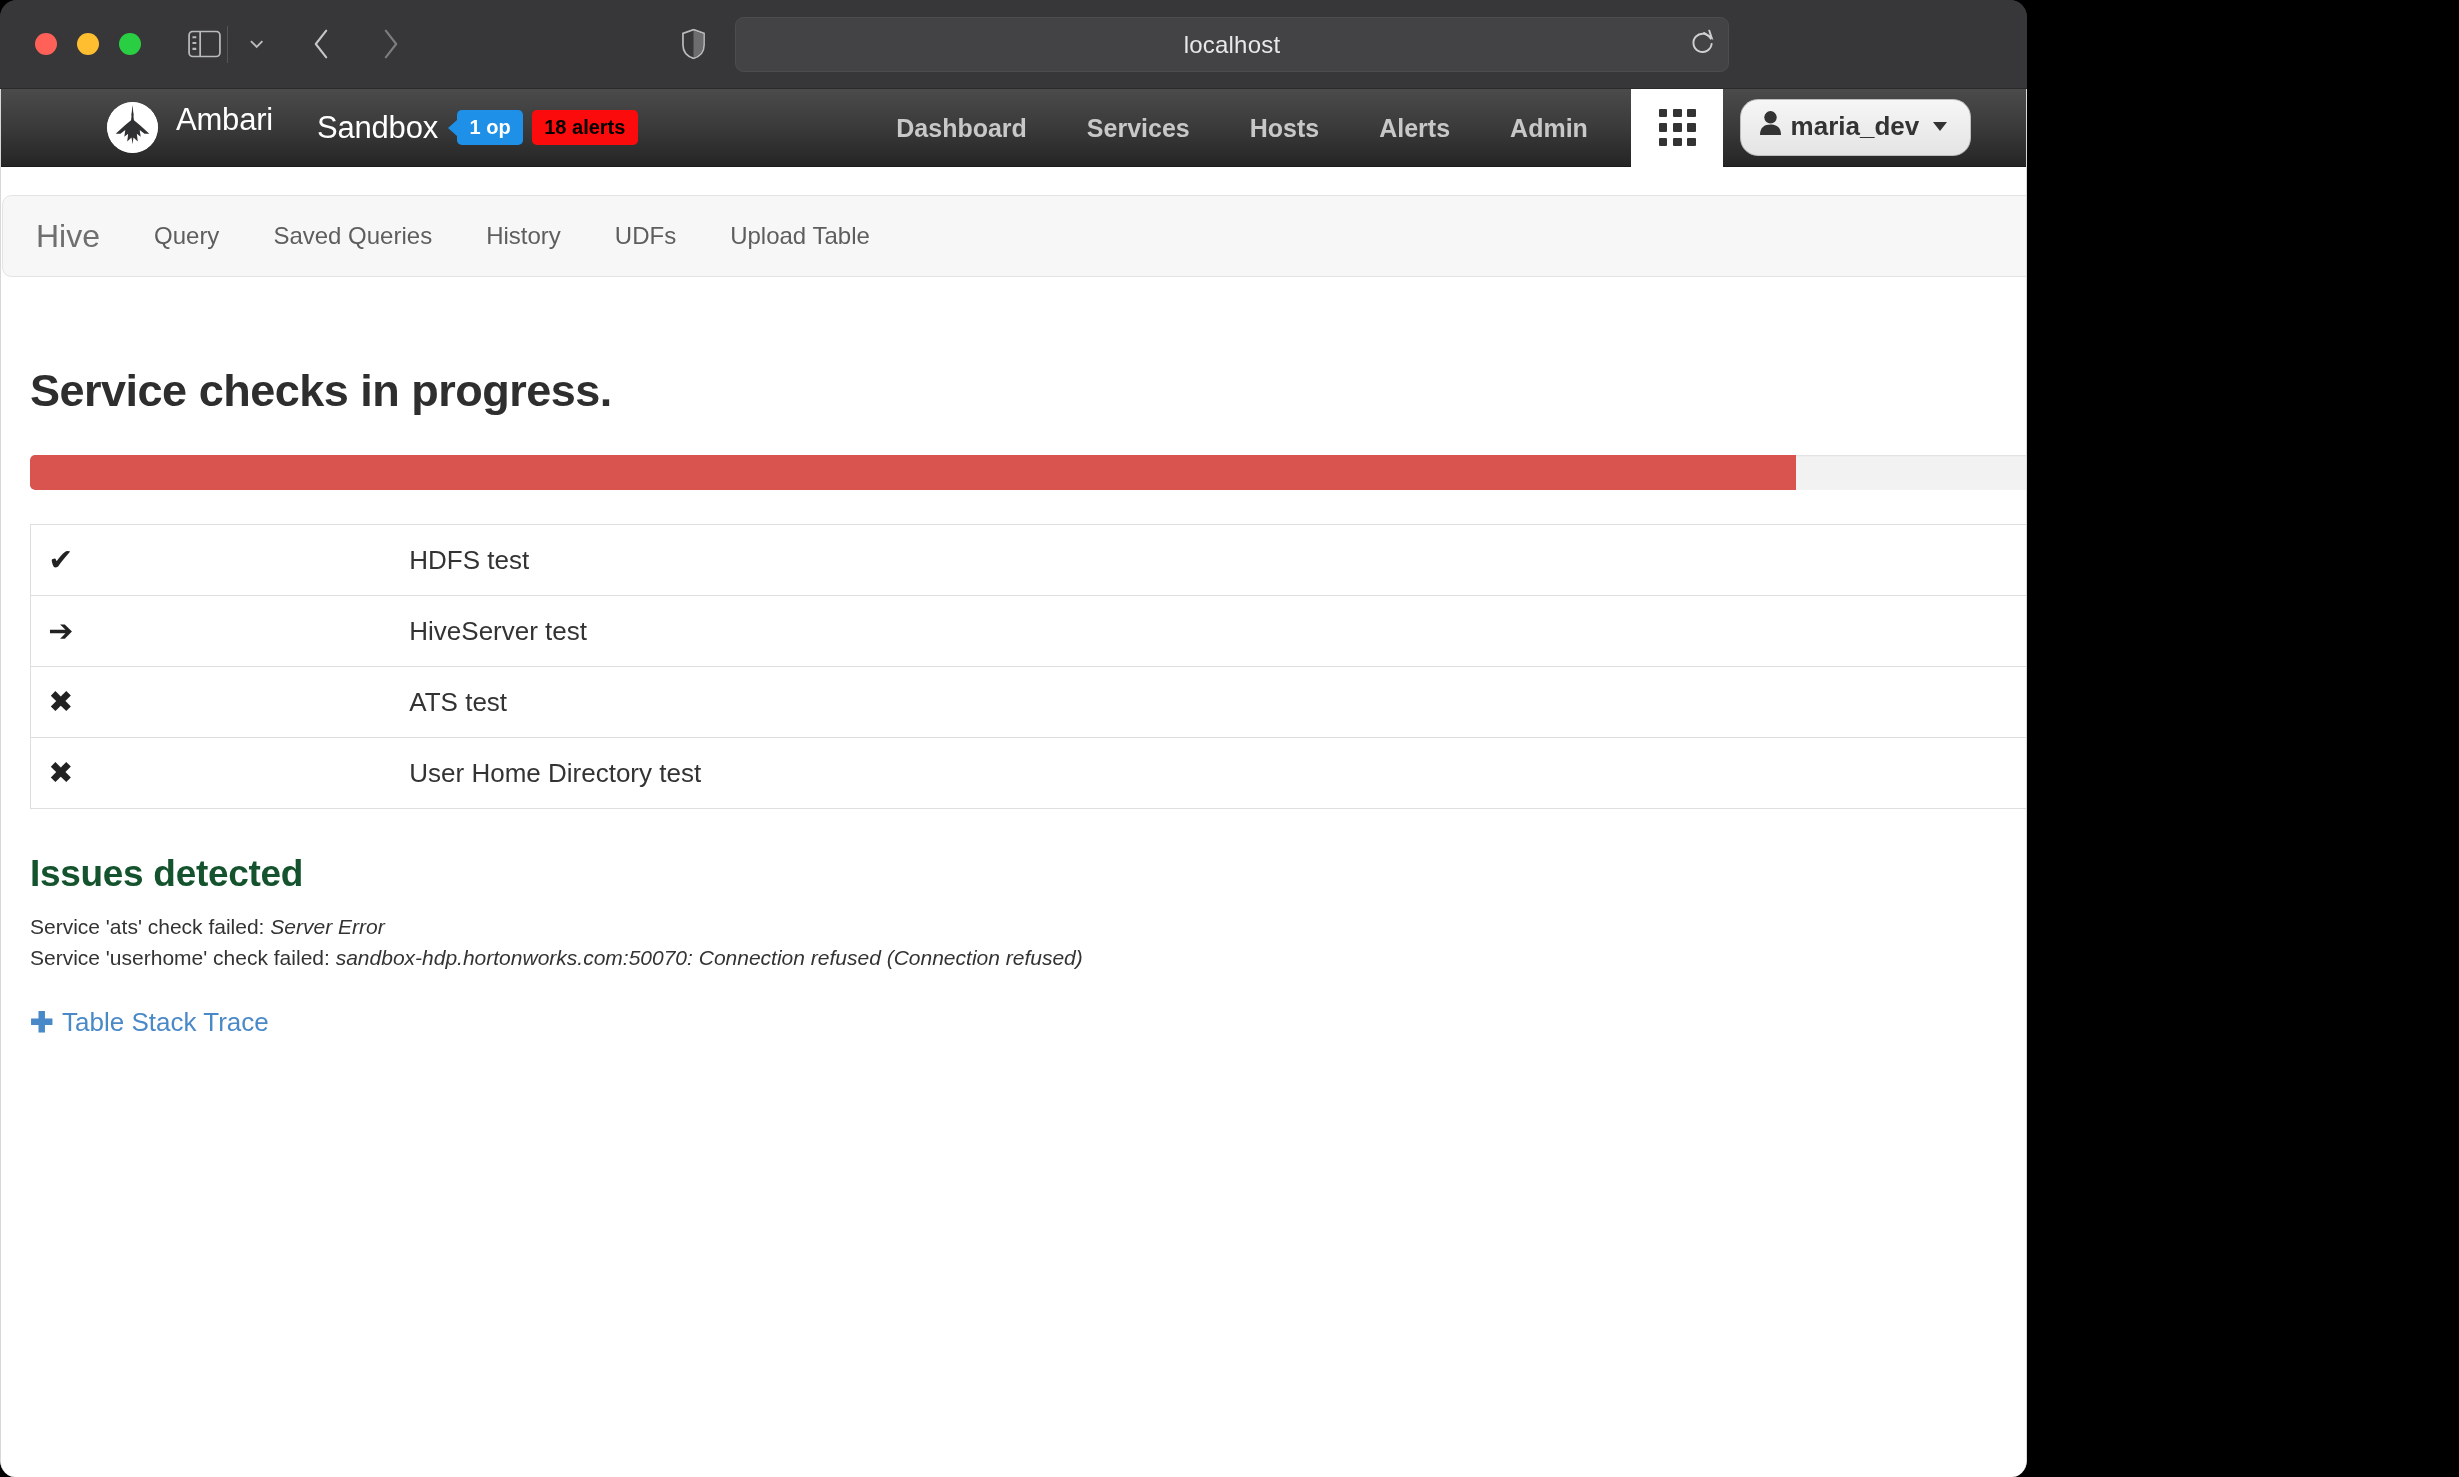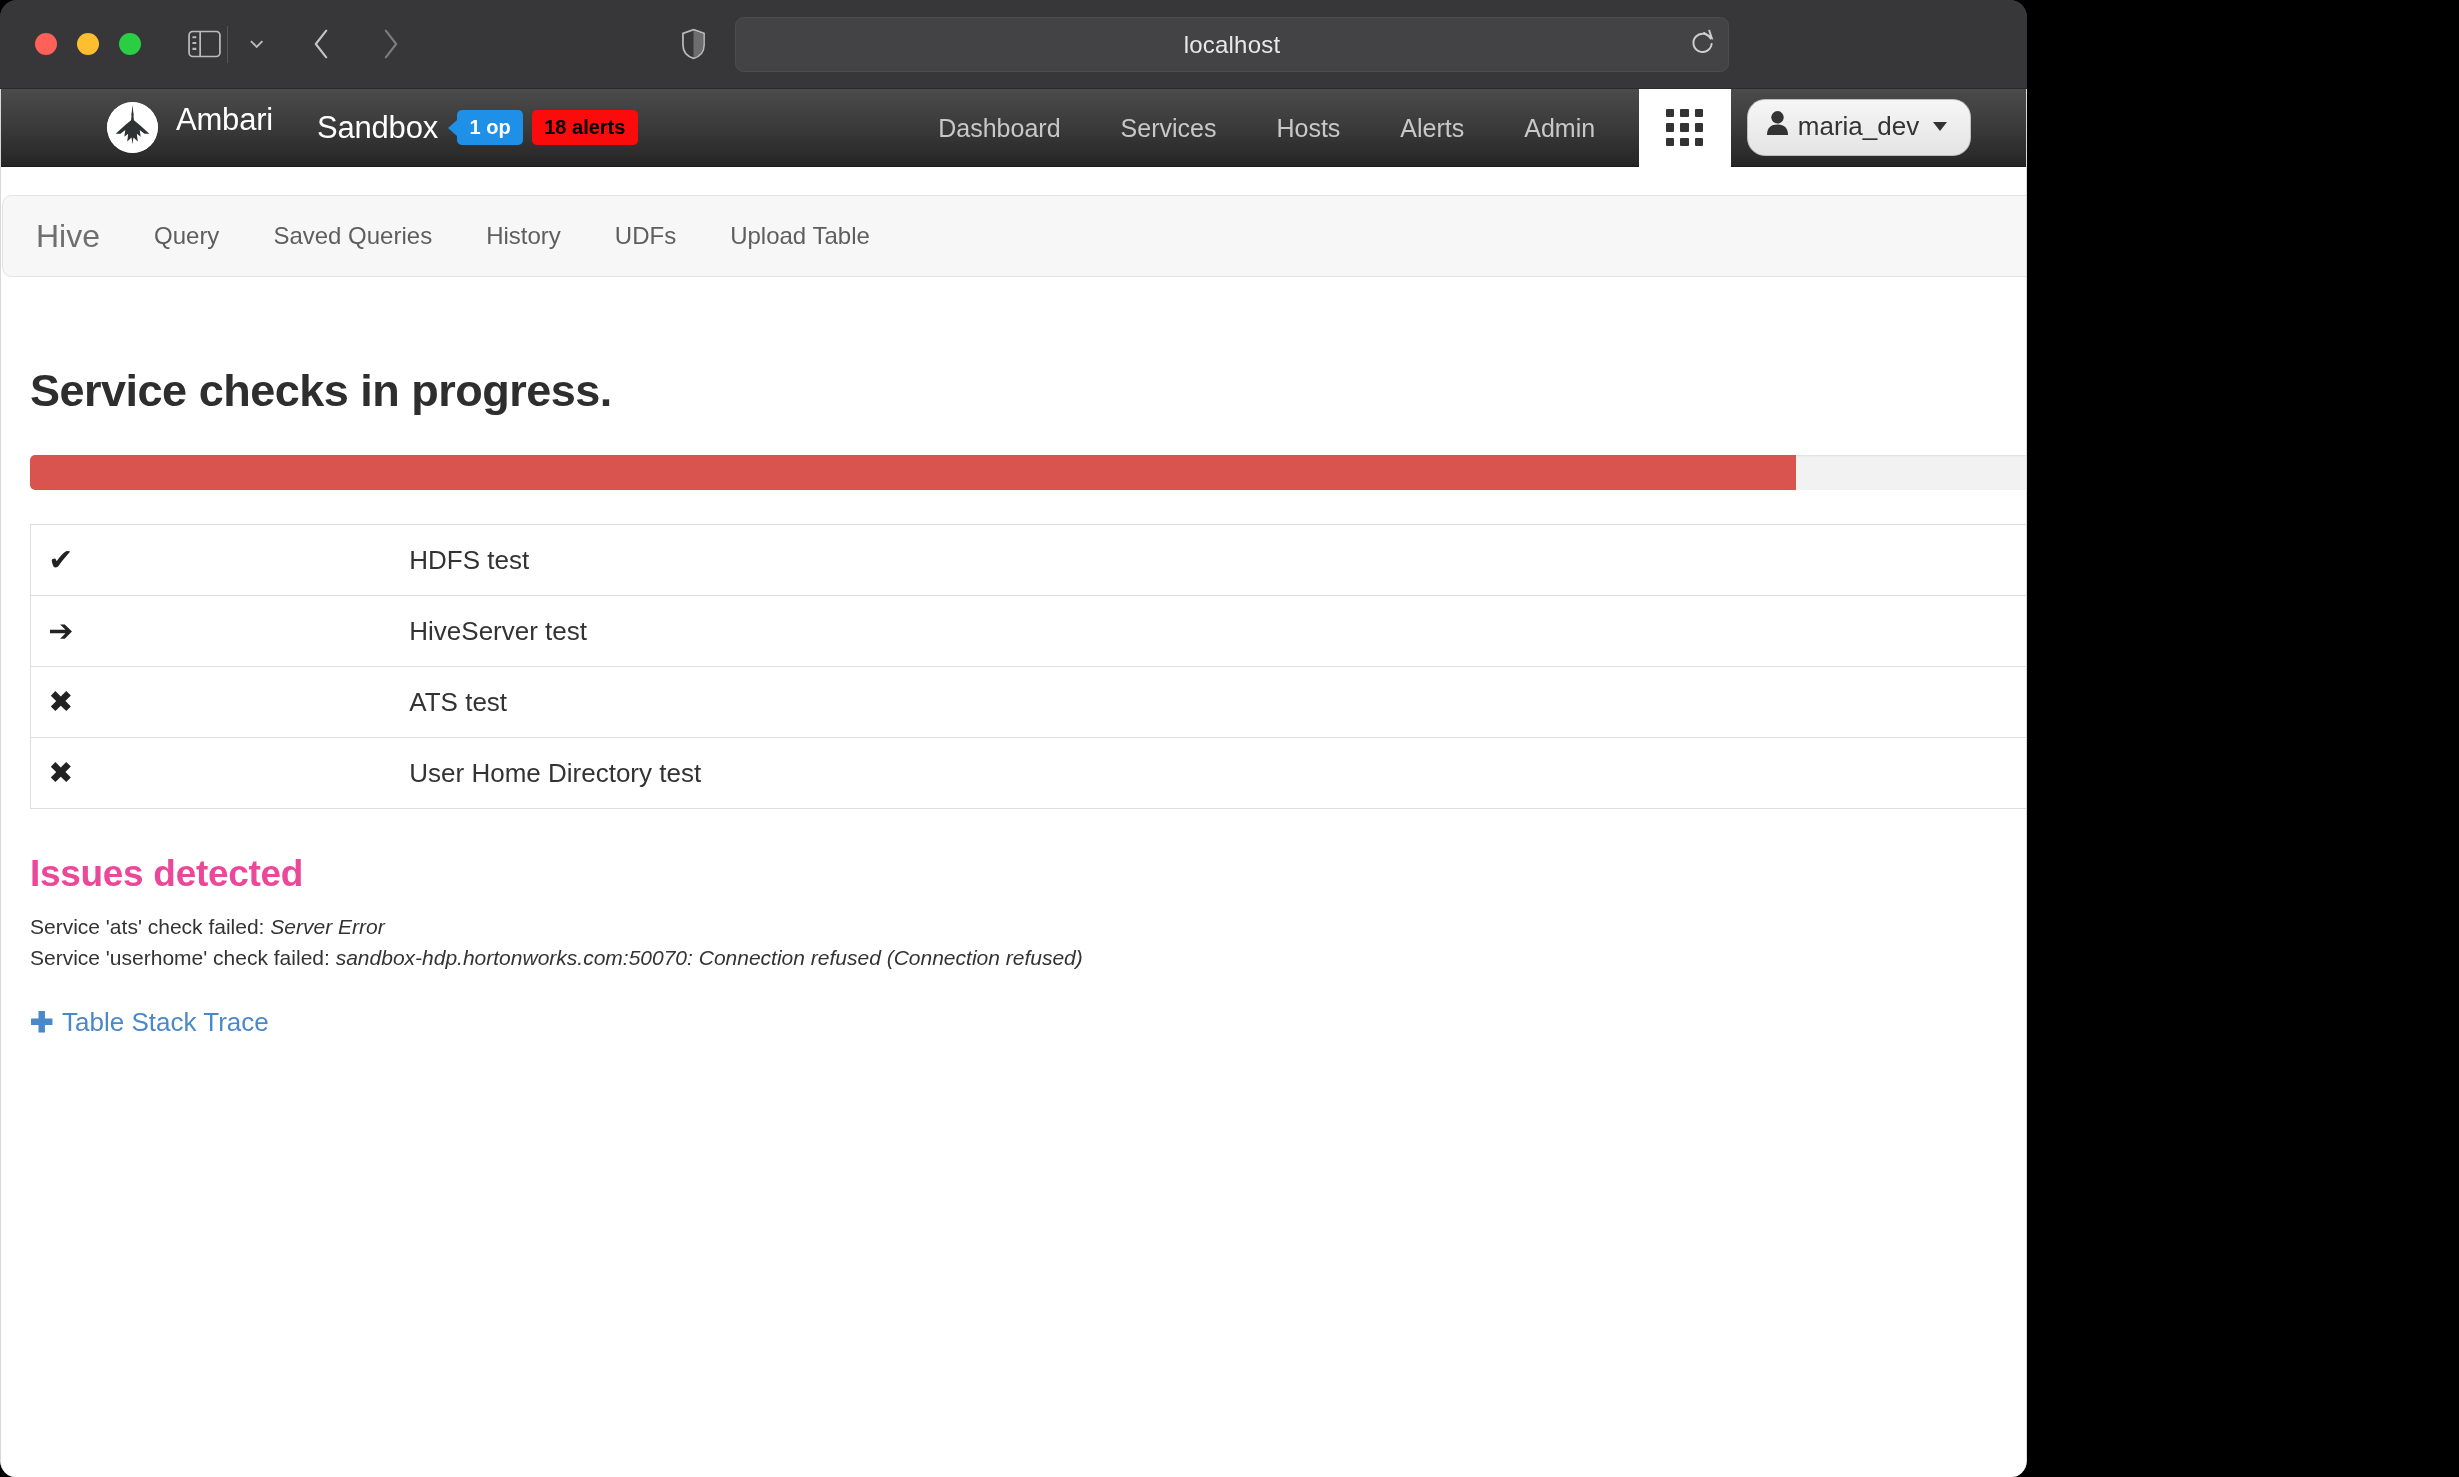"Dashboard" .nav-right { font-weight: none -> bold }
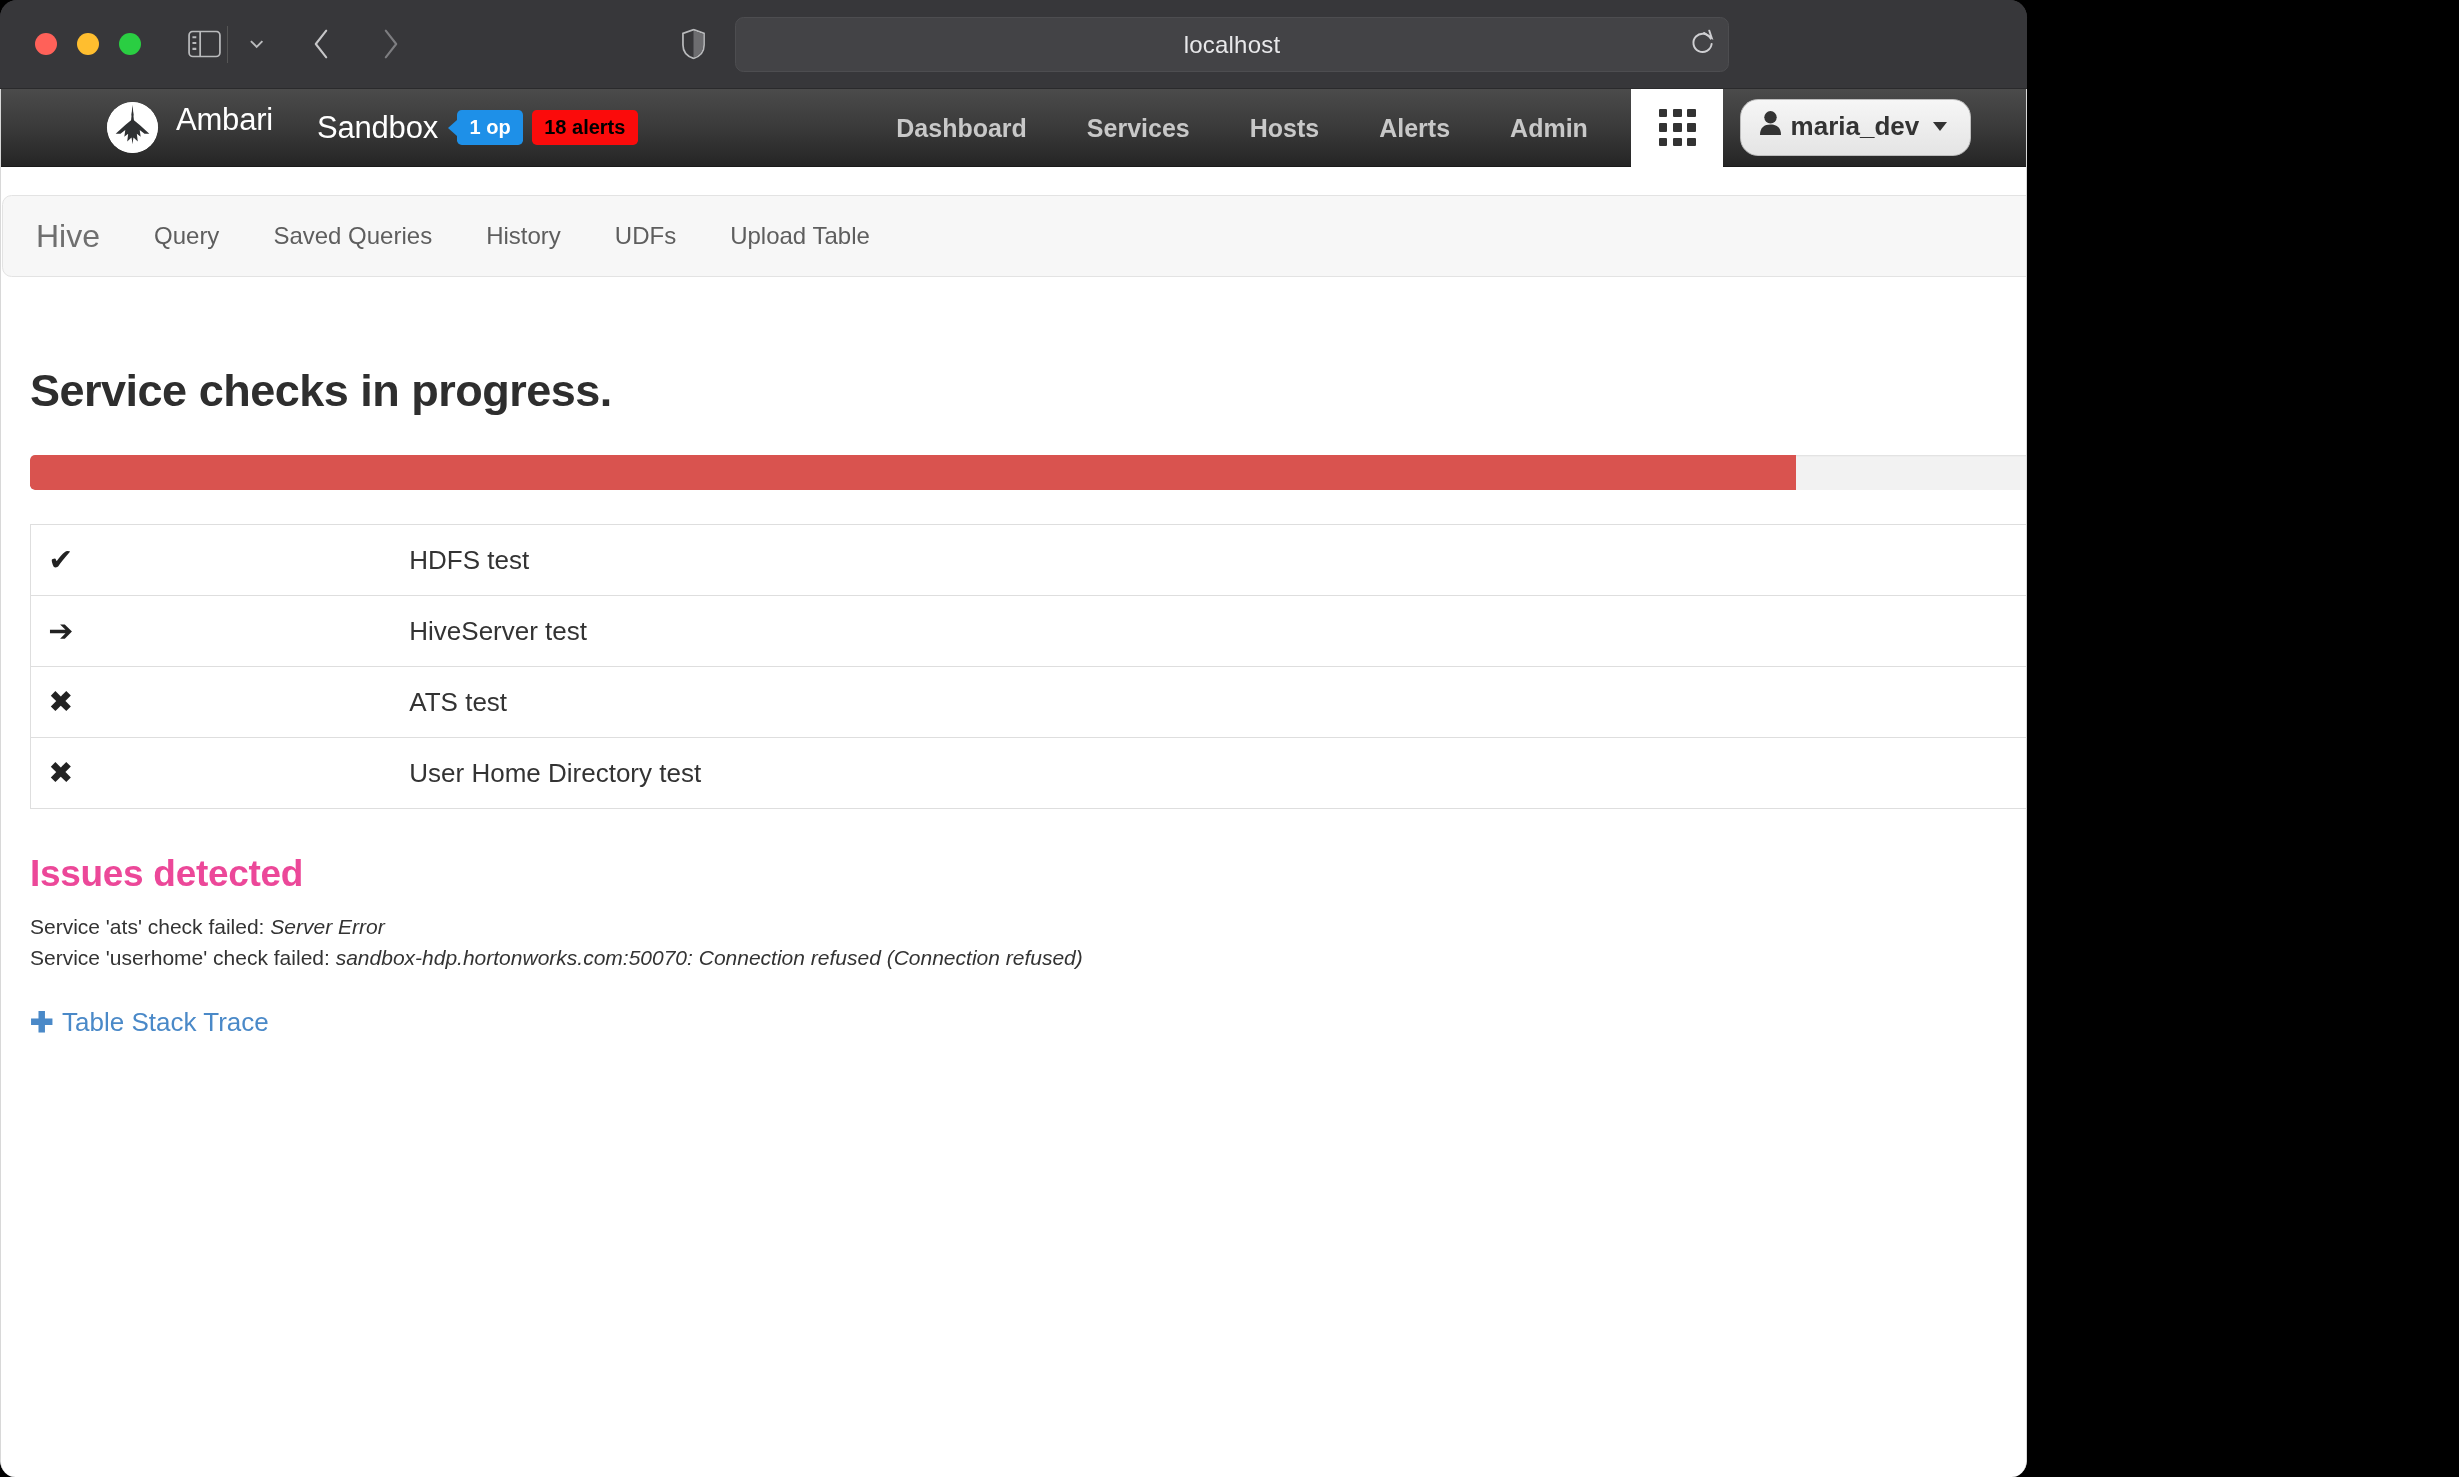"Issues detected" .issues-h2 { color: #ec4899 -> #14532d }
